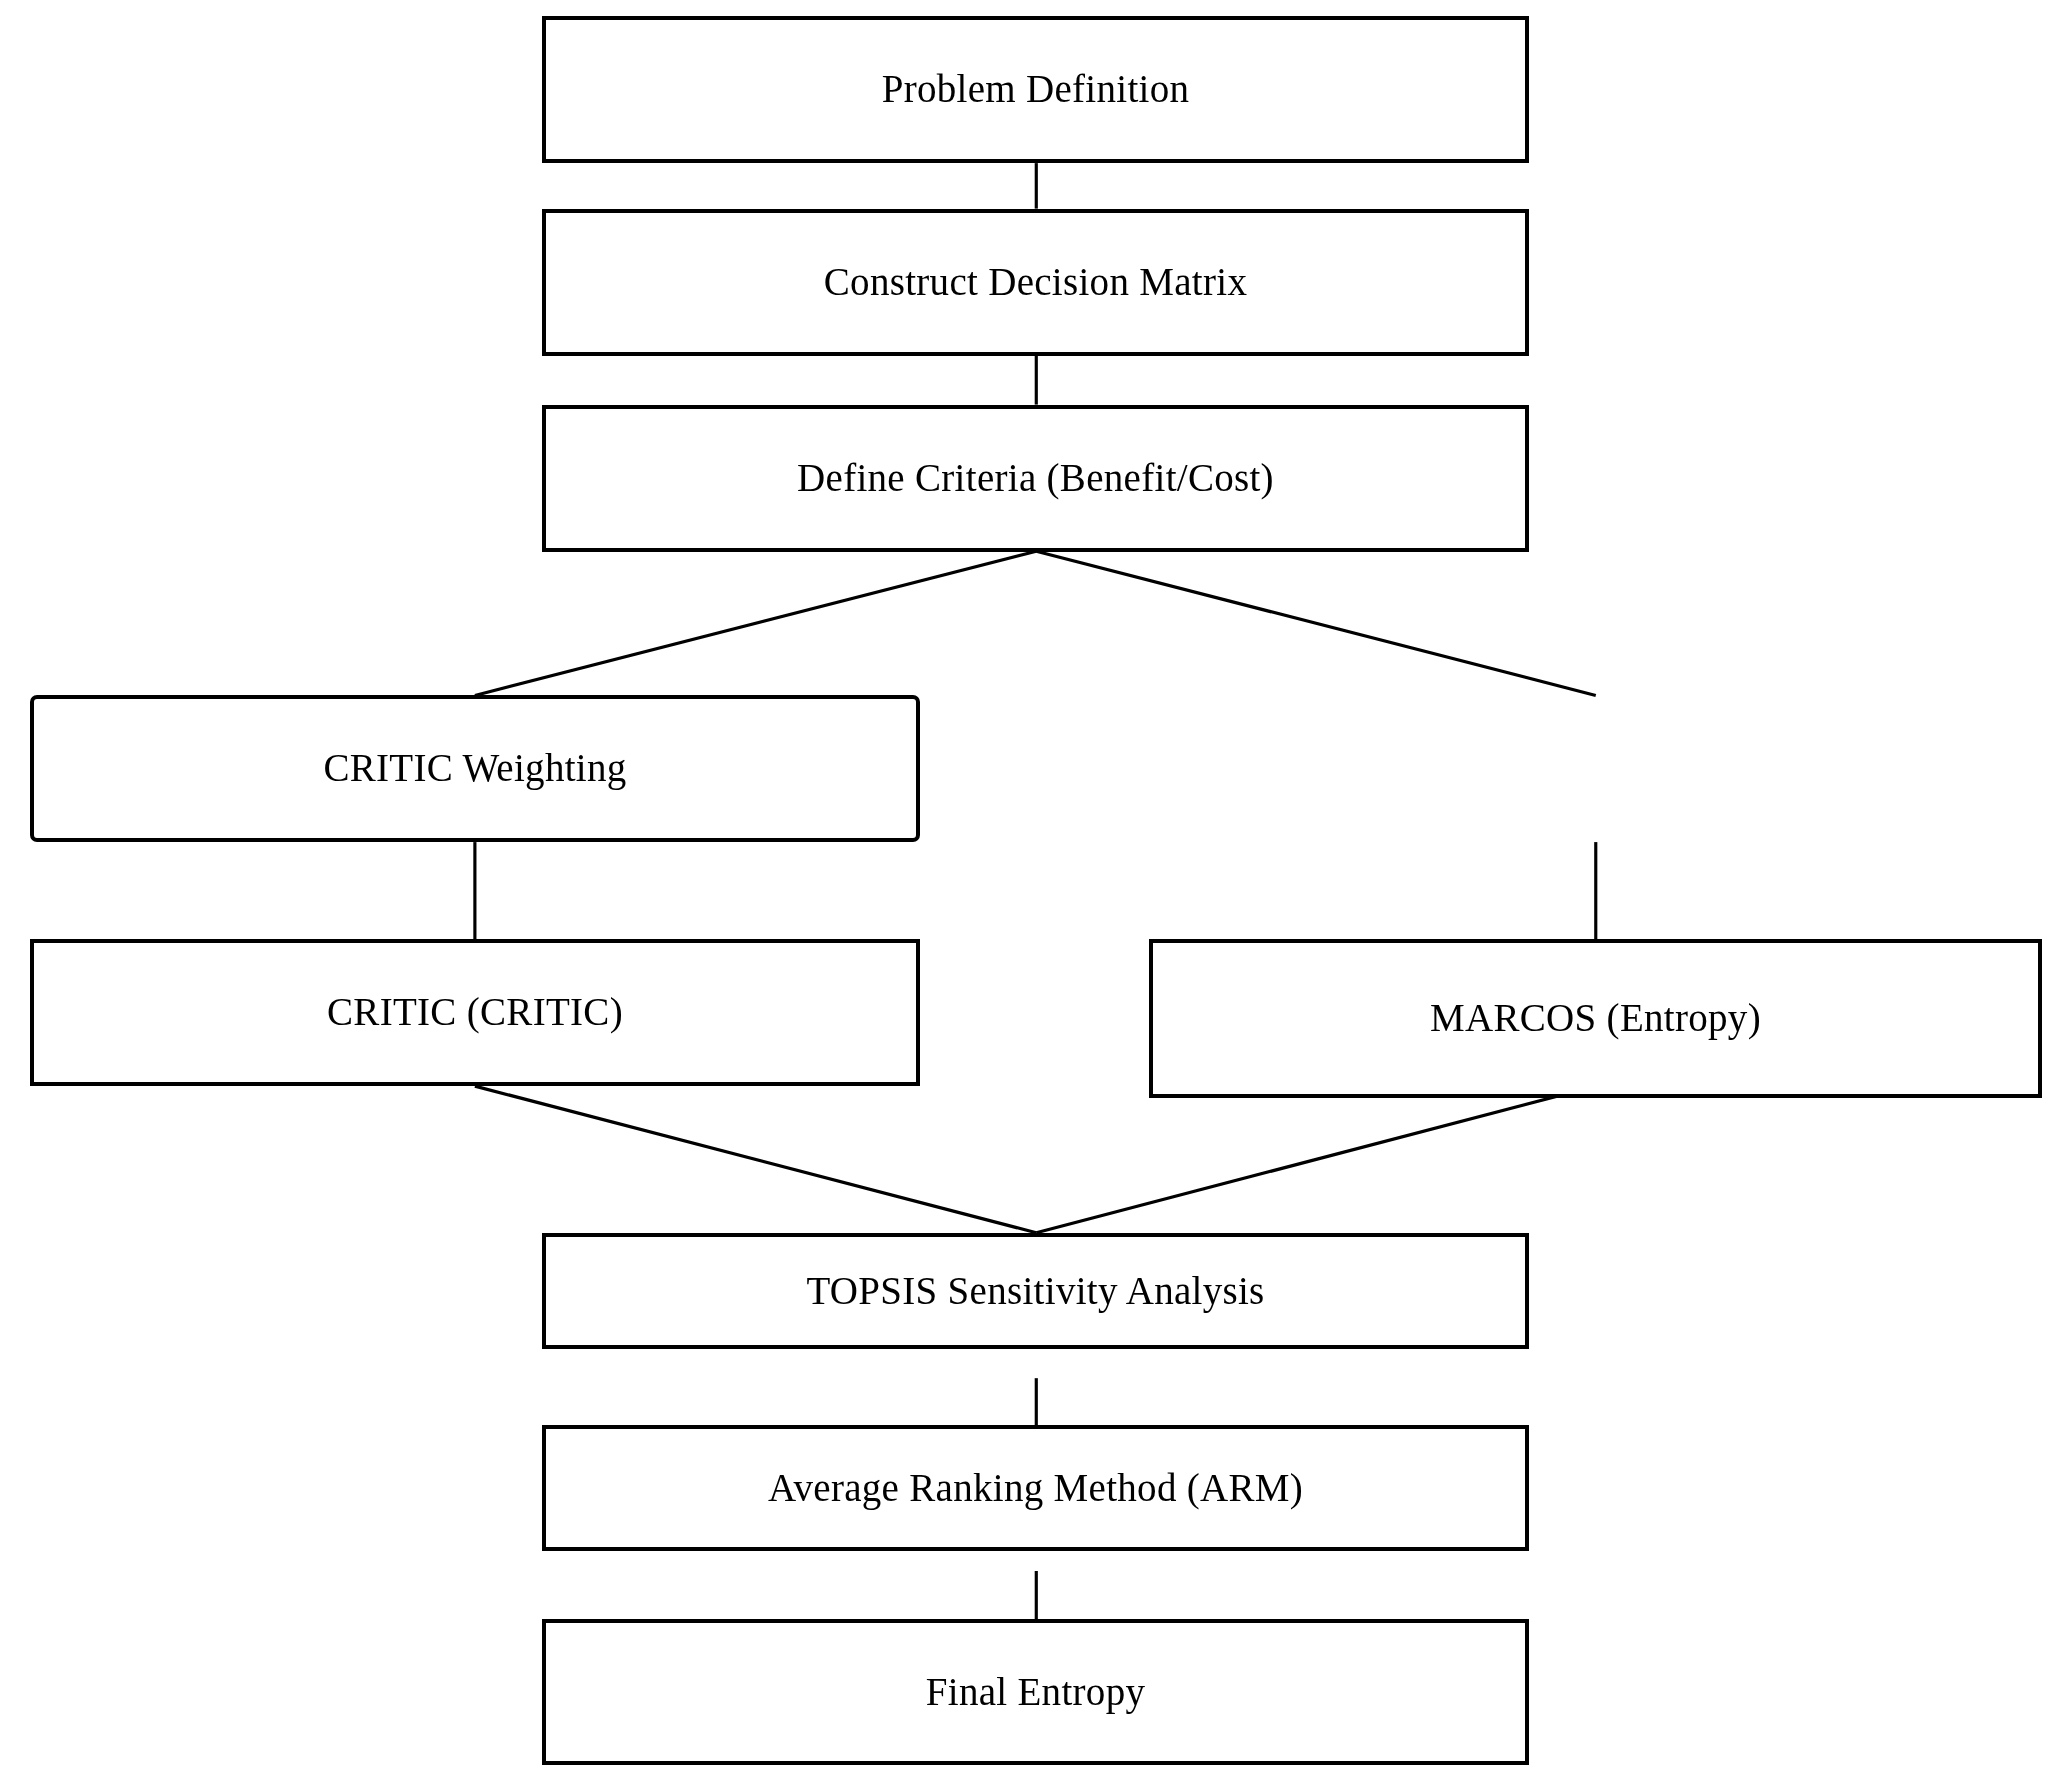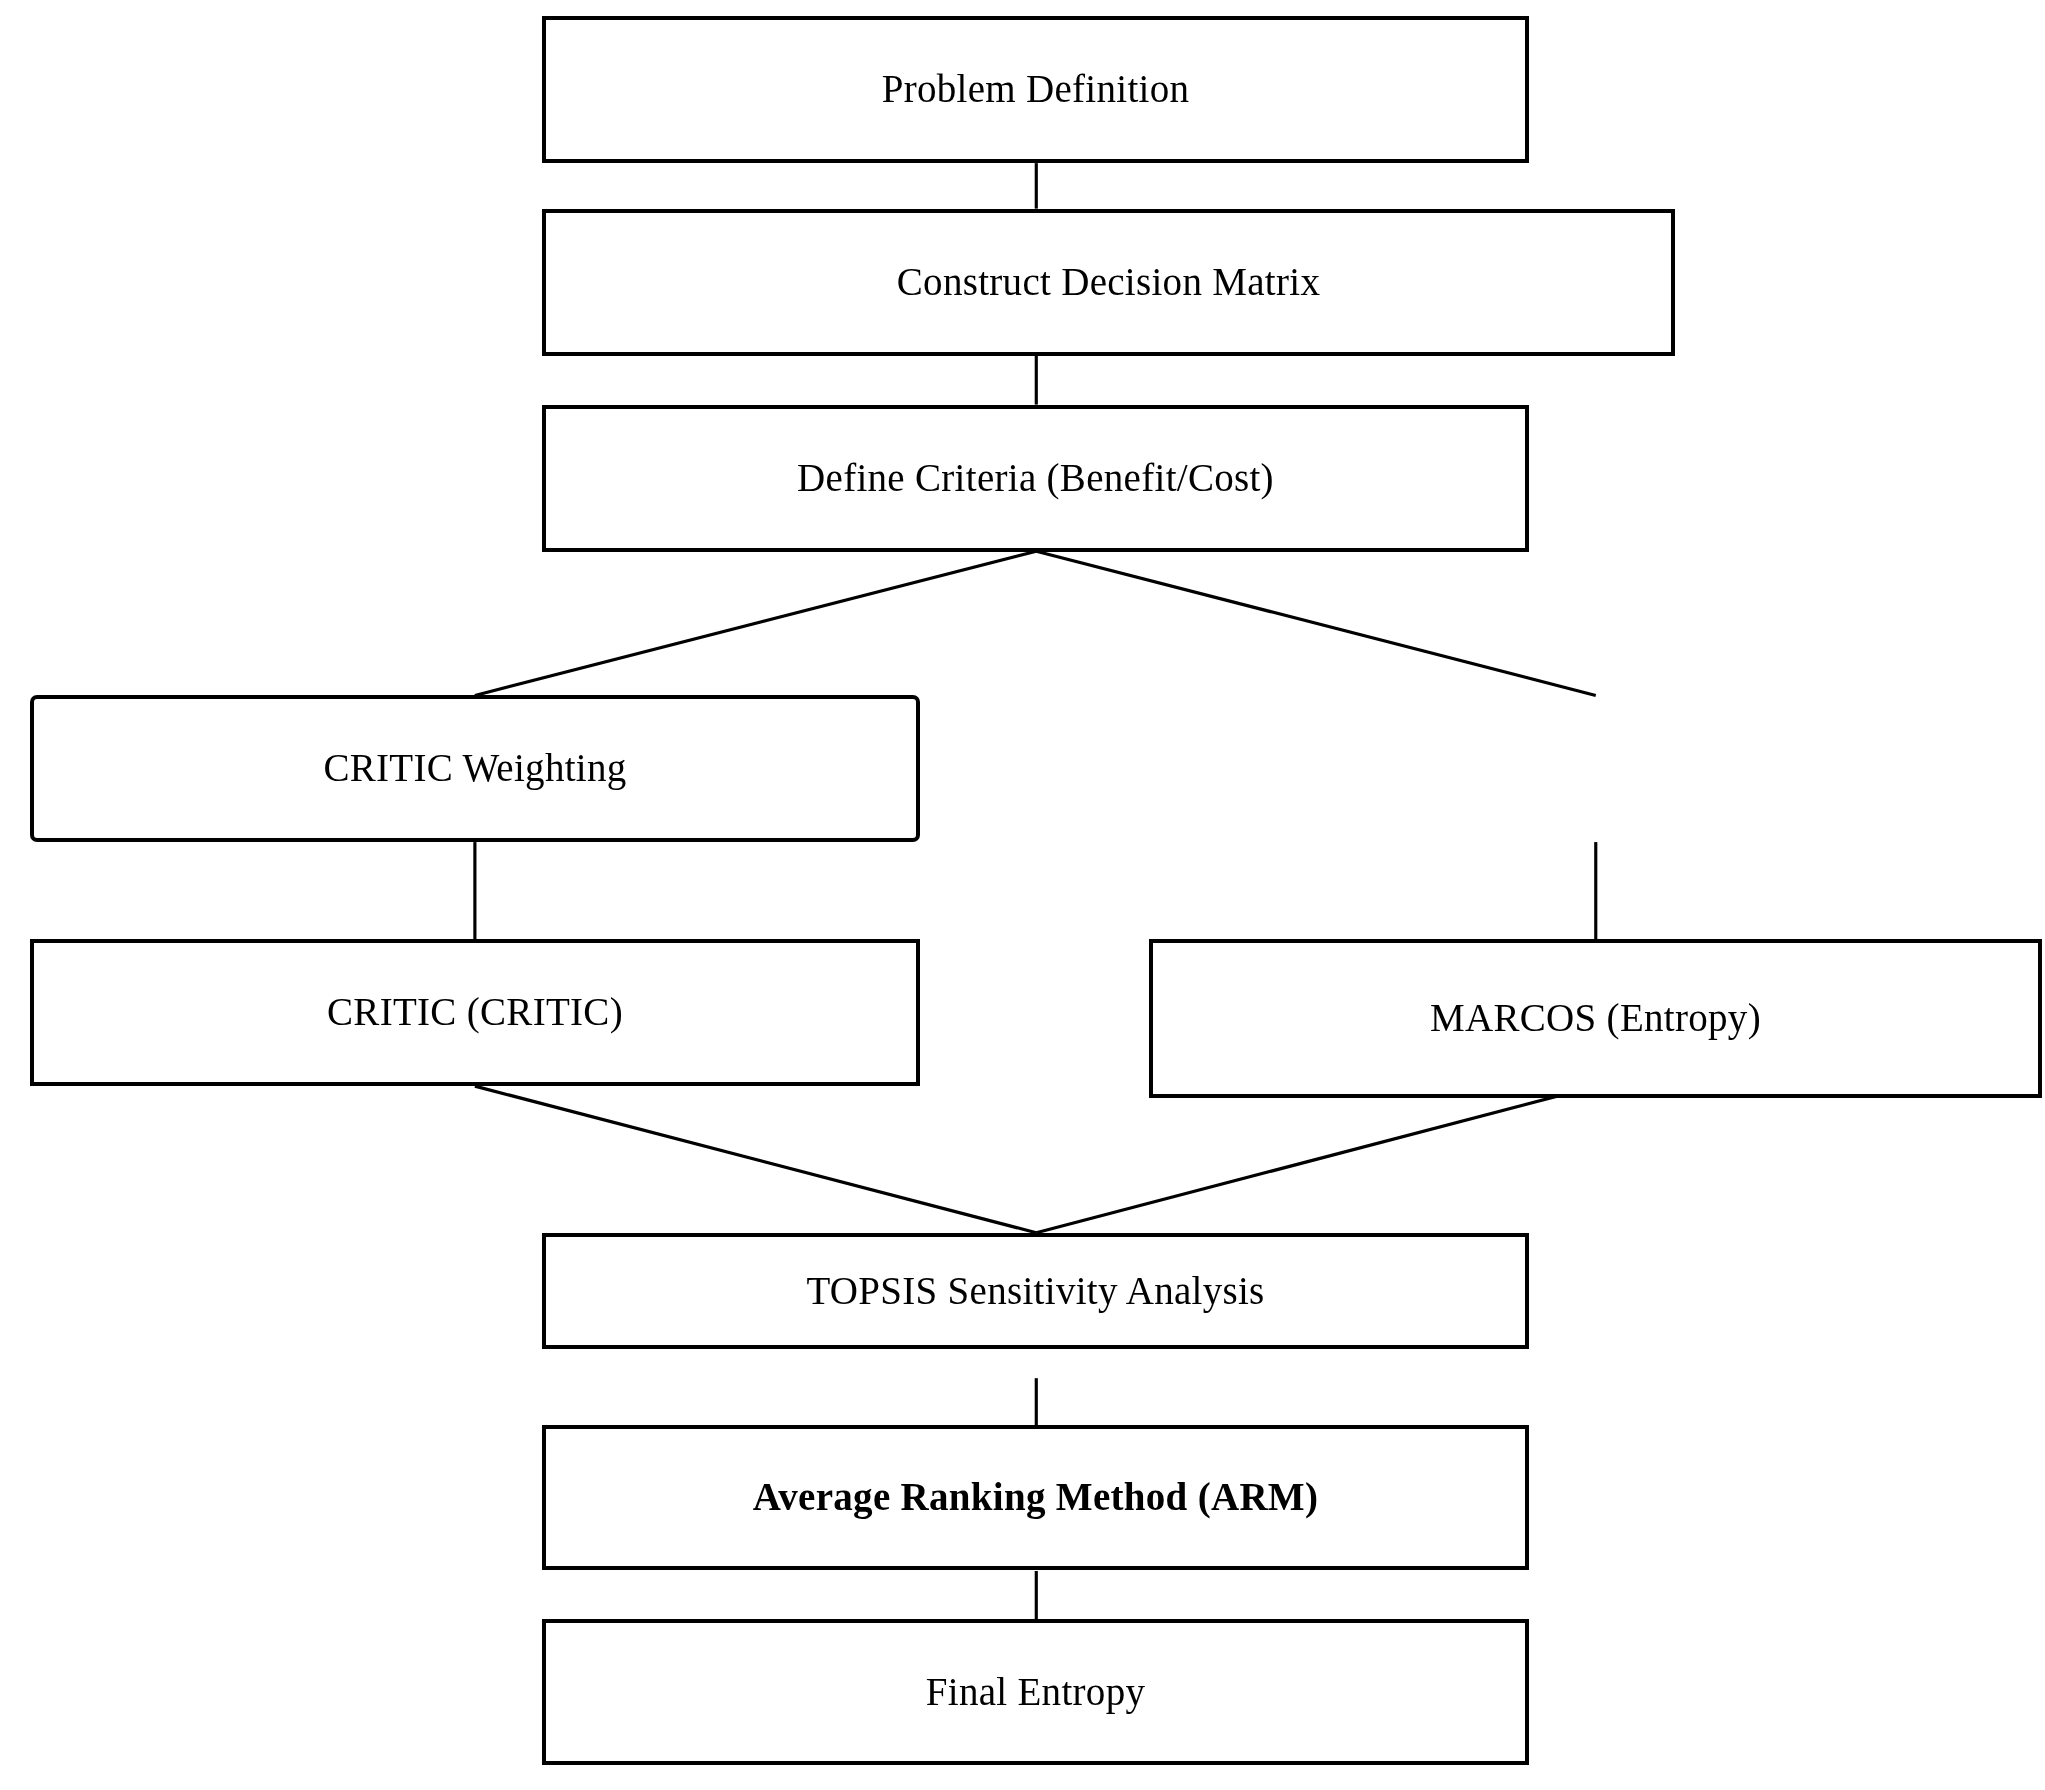"Construct Decision Matrix" div.node { width: 1133px -> 987px }
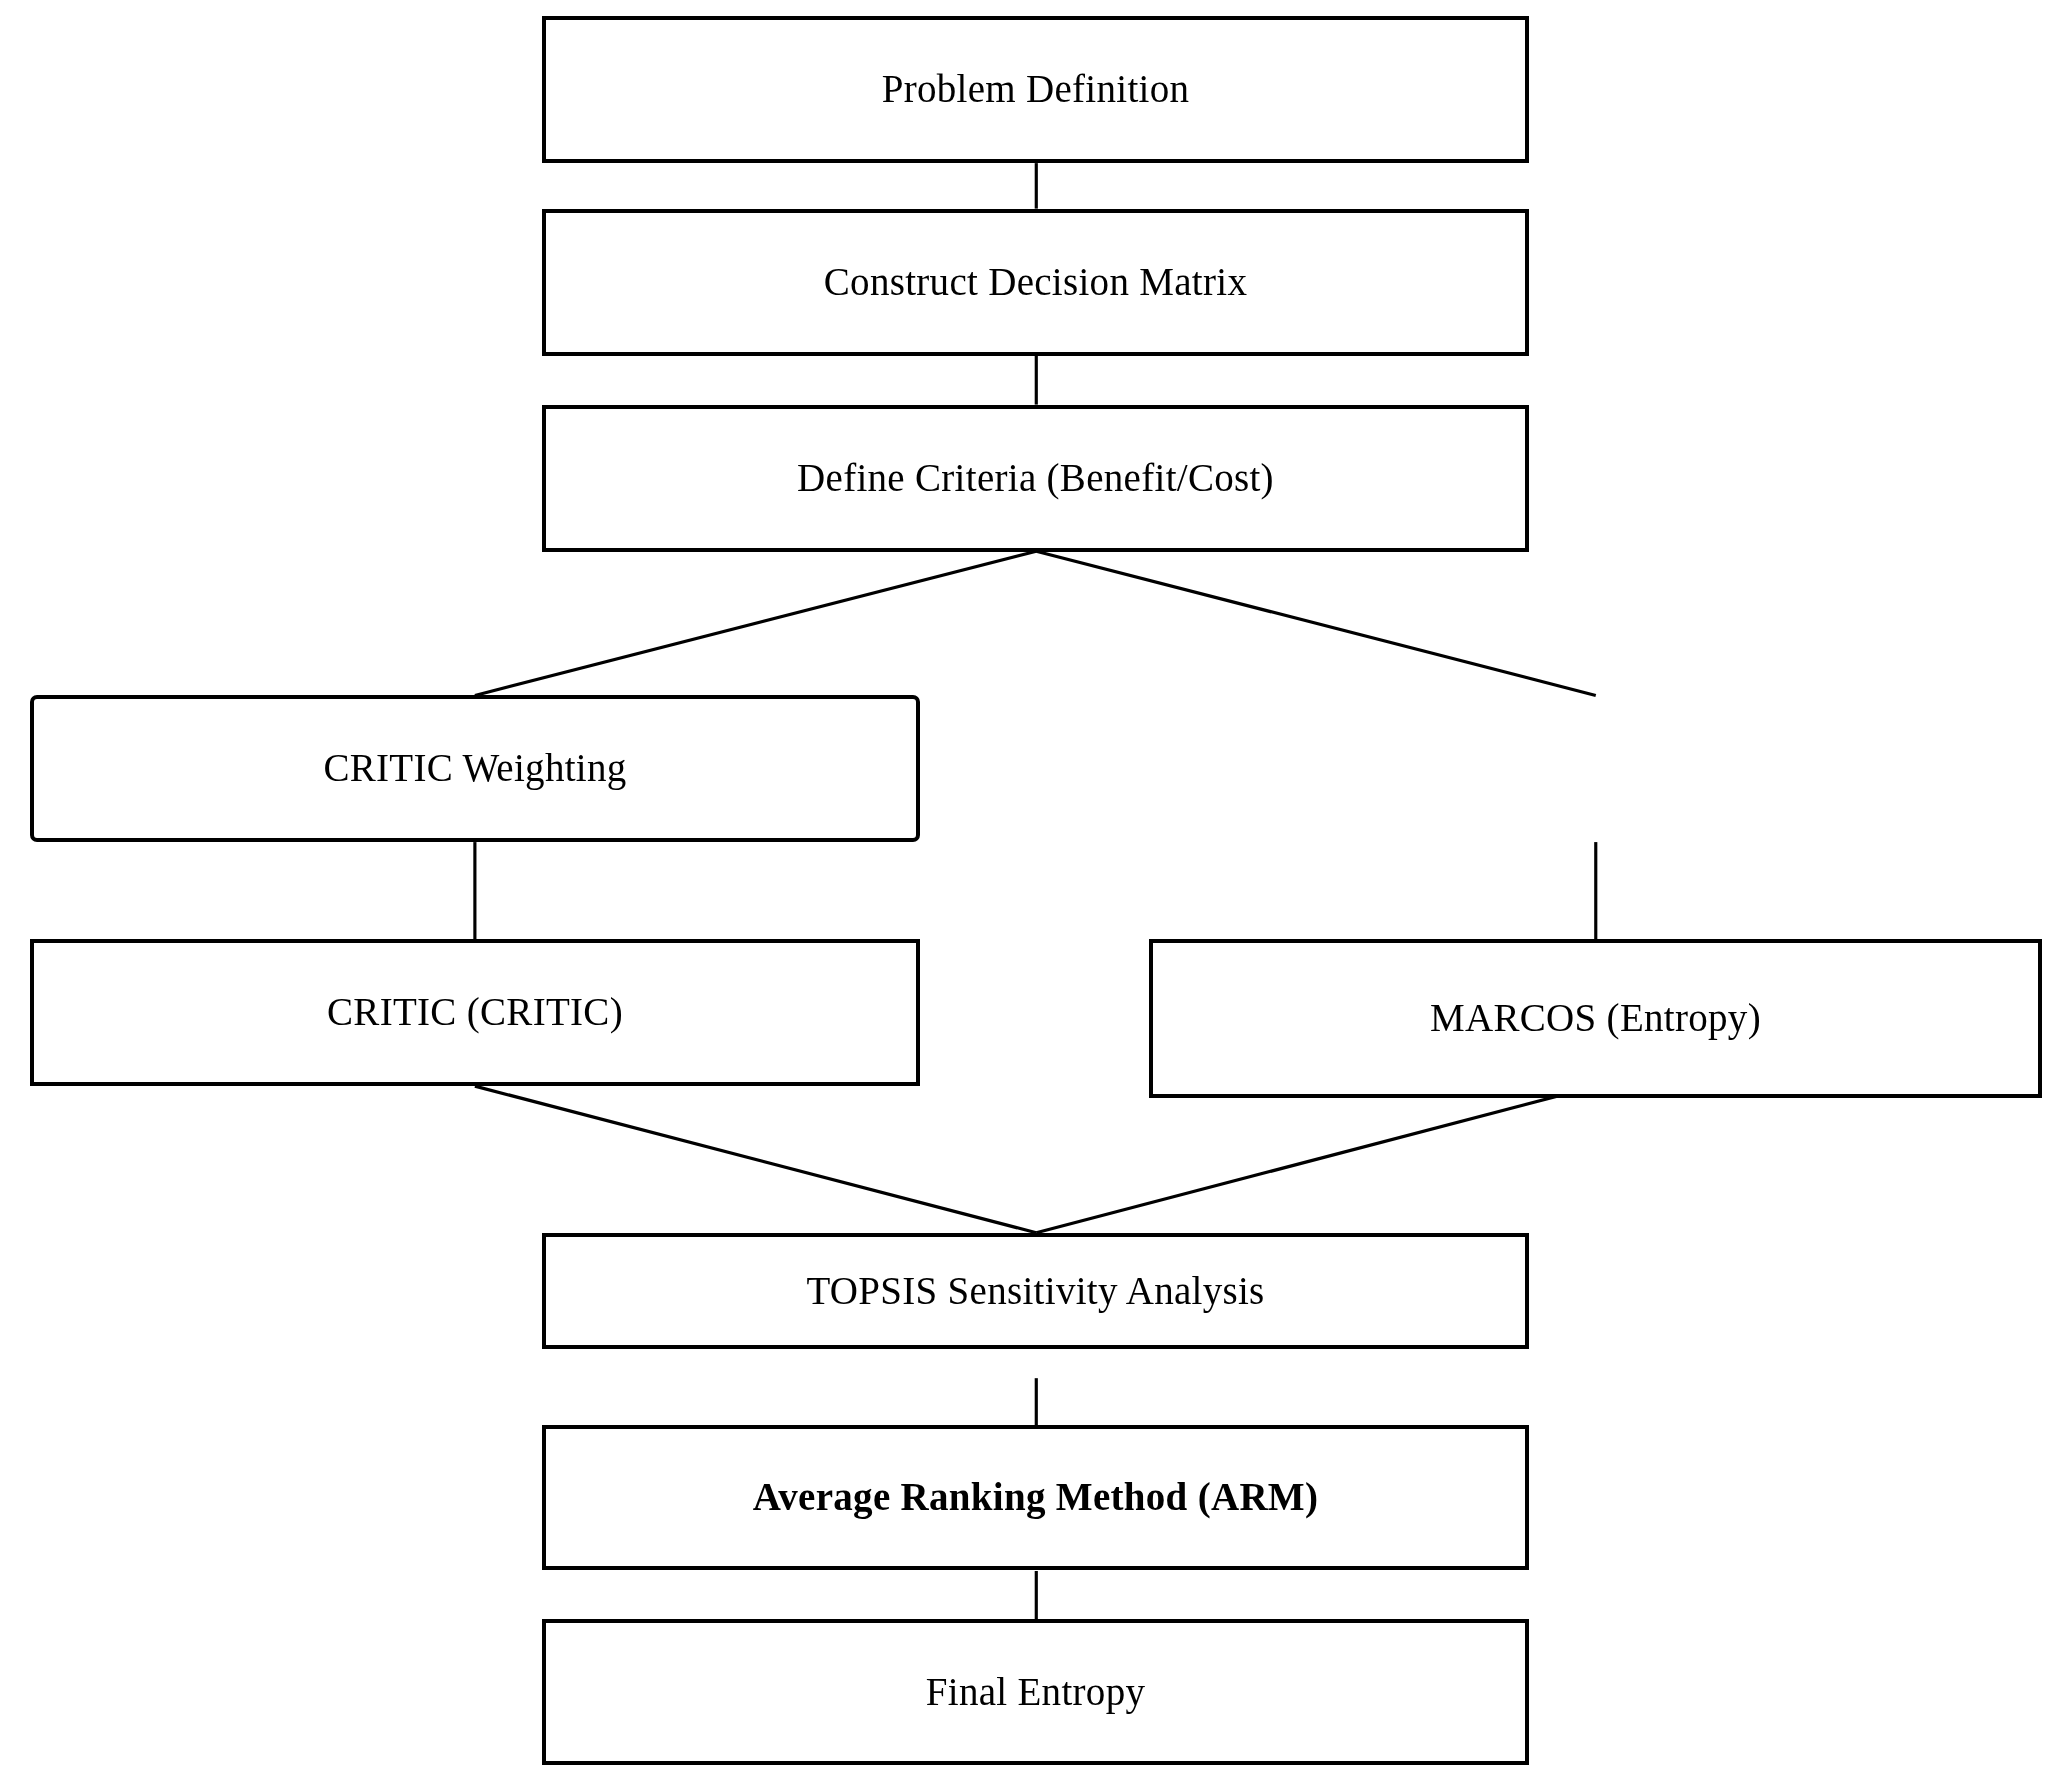"Average Ranking Method (ARM)" div.node { font-weight: bold -> none; height: 145px -> 126px }
